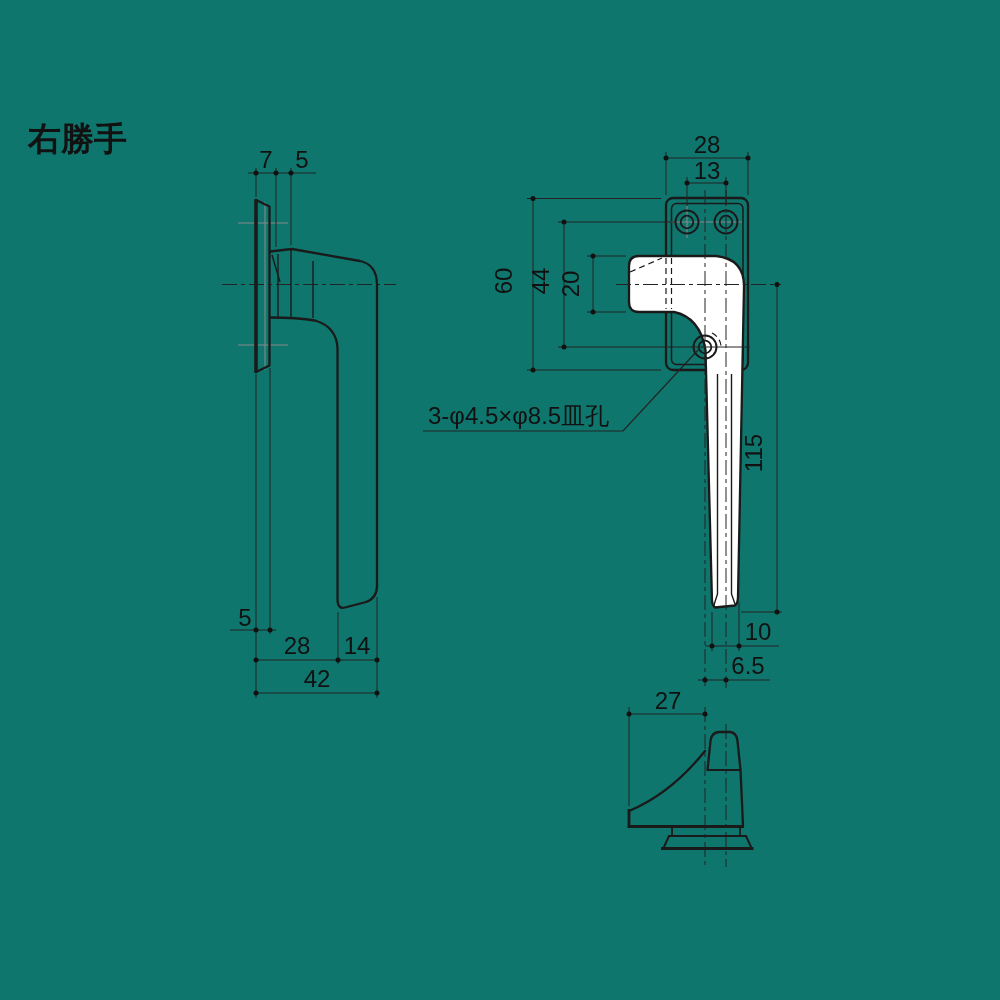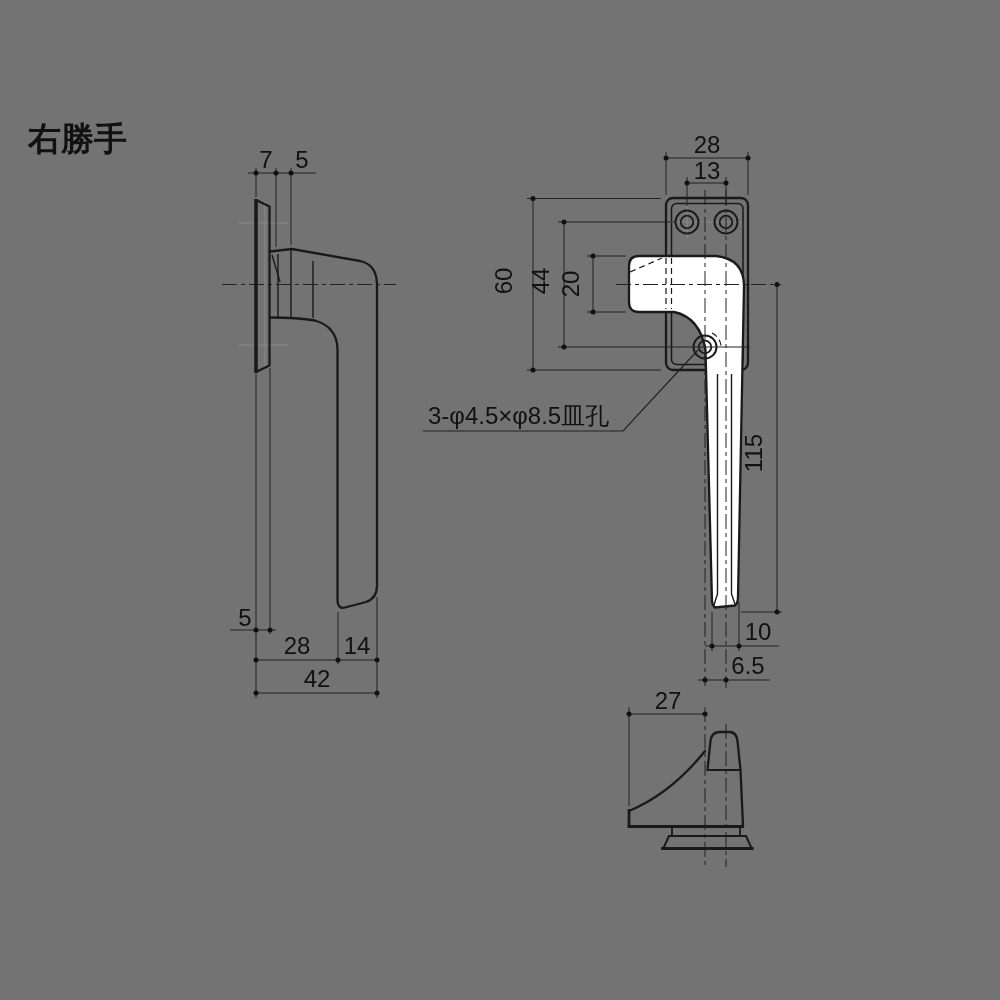"右勝手" .stage { background: #737373 -> #0f766e }
